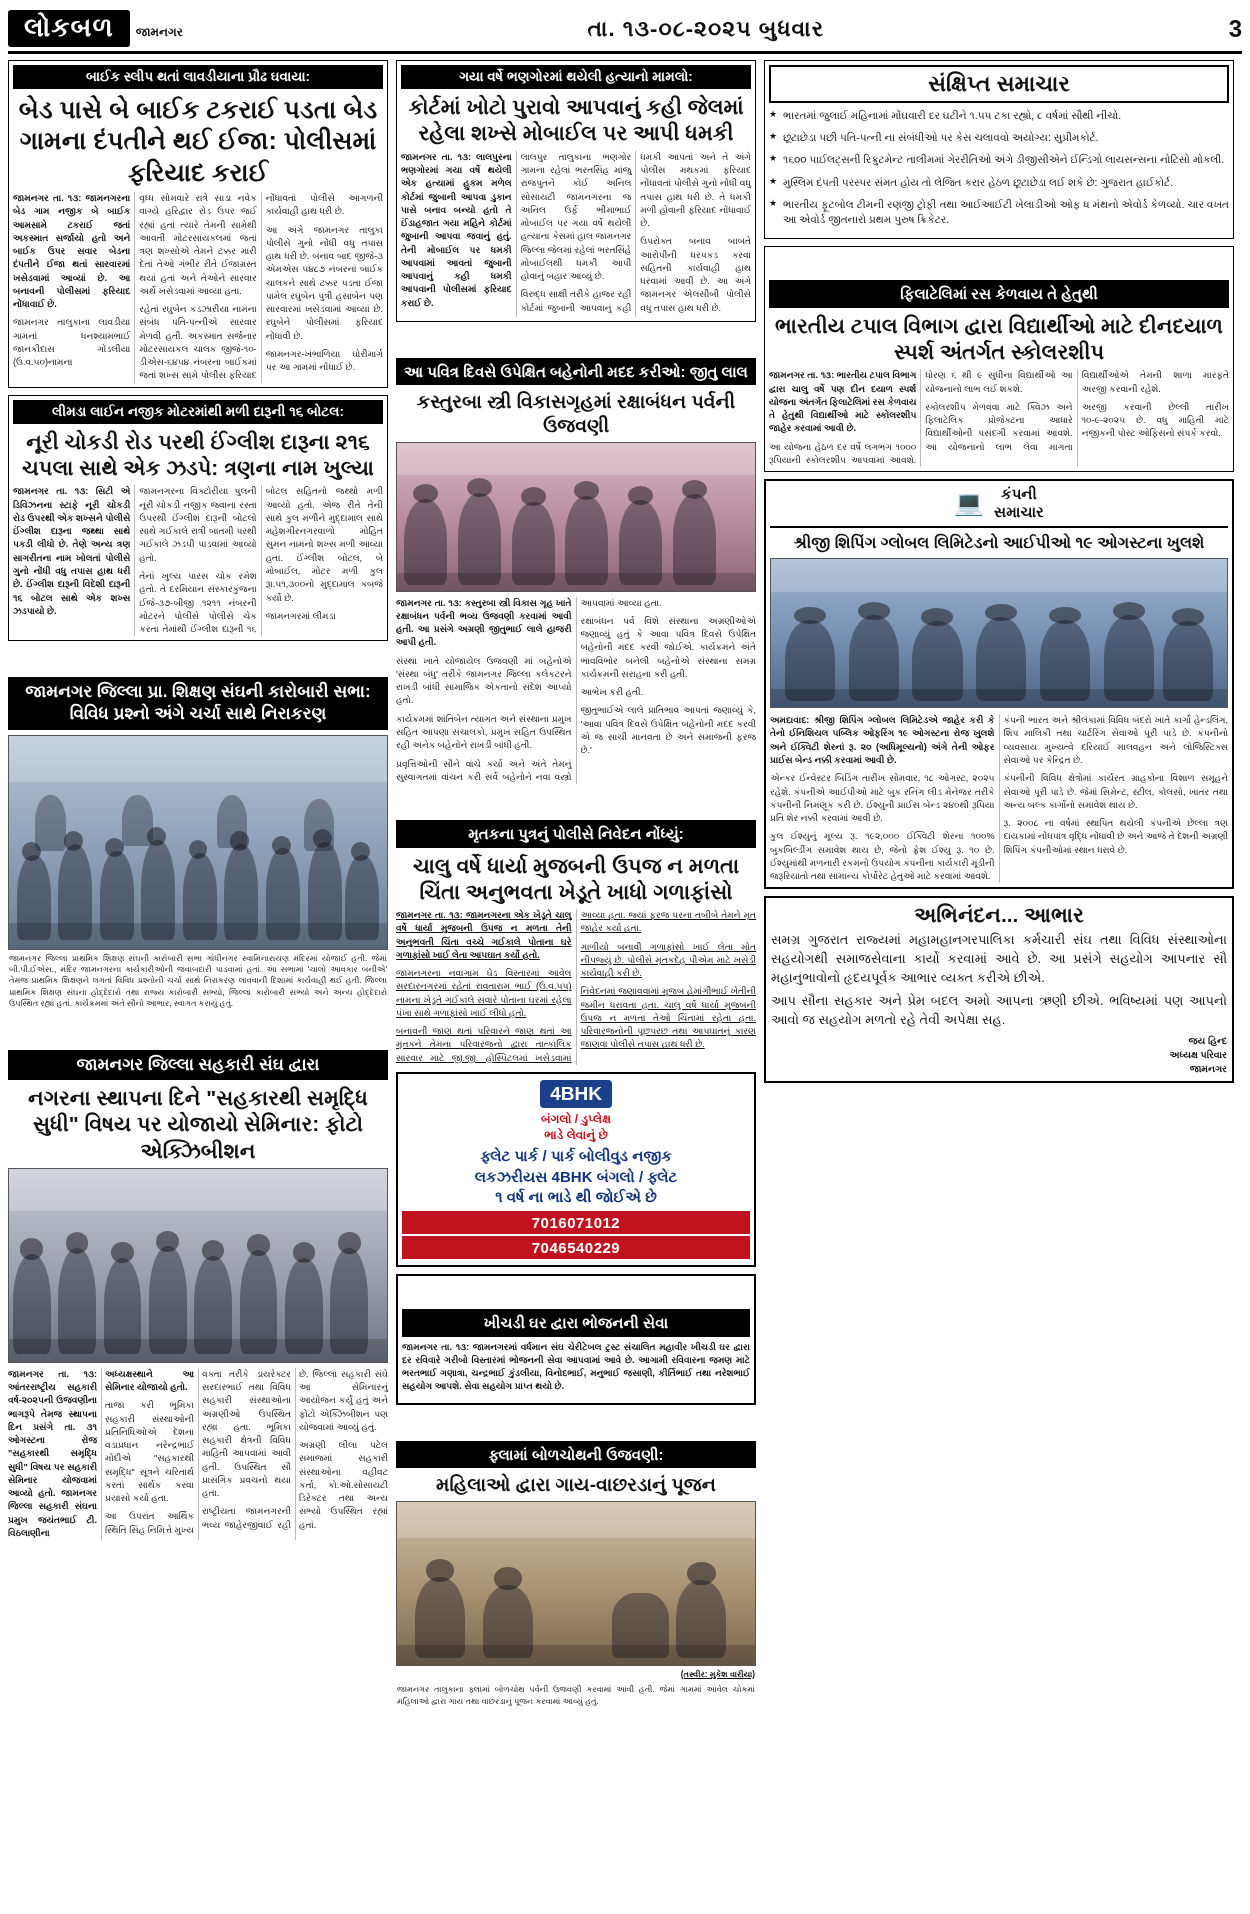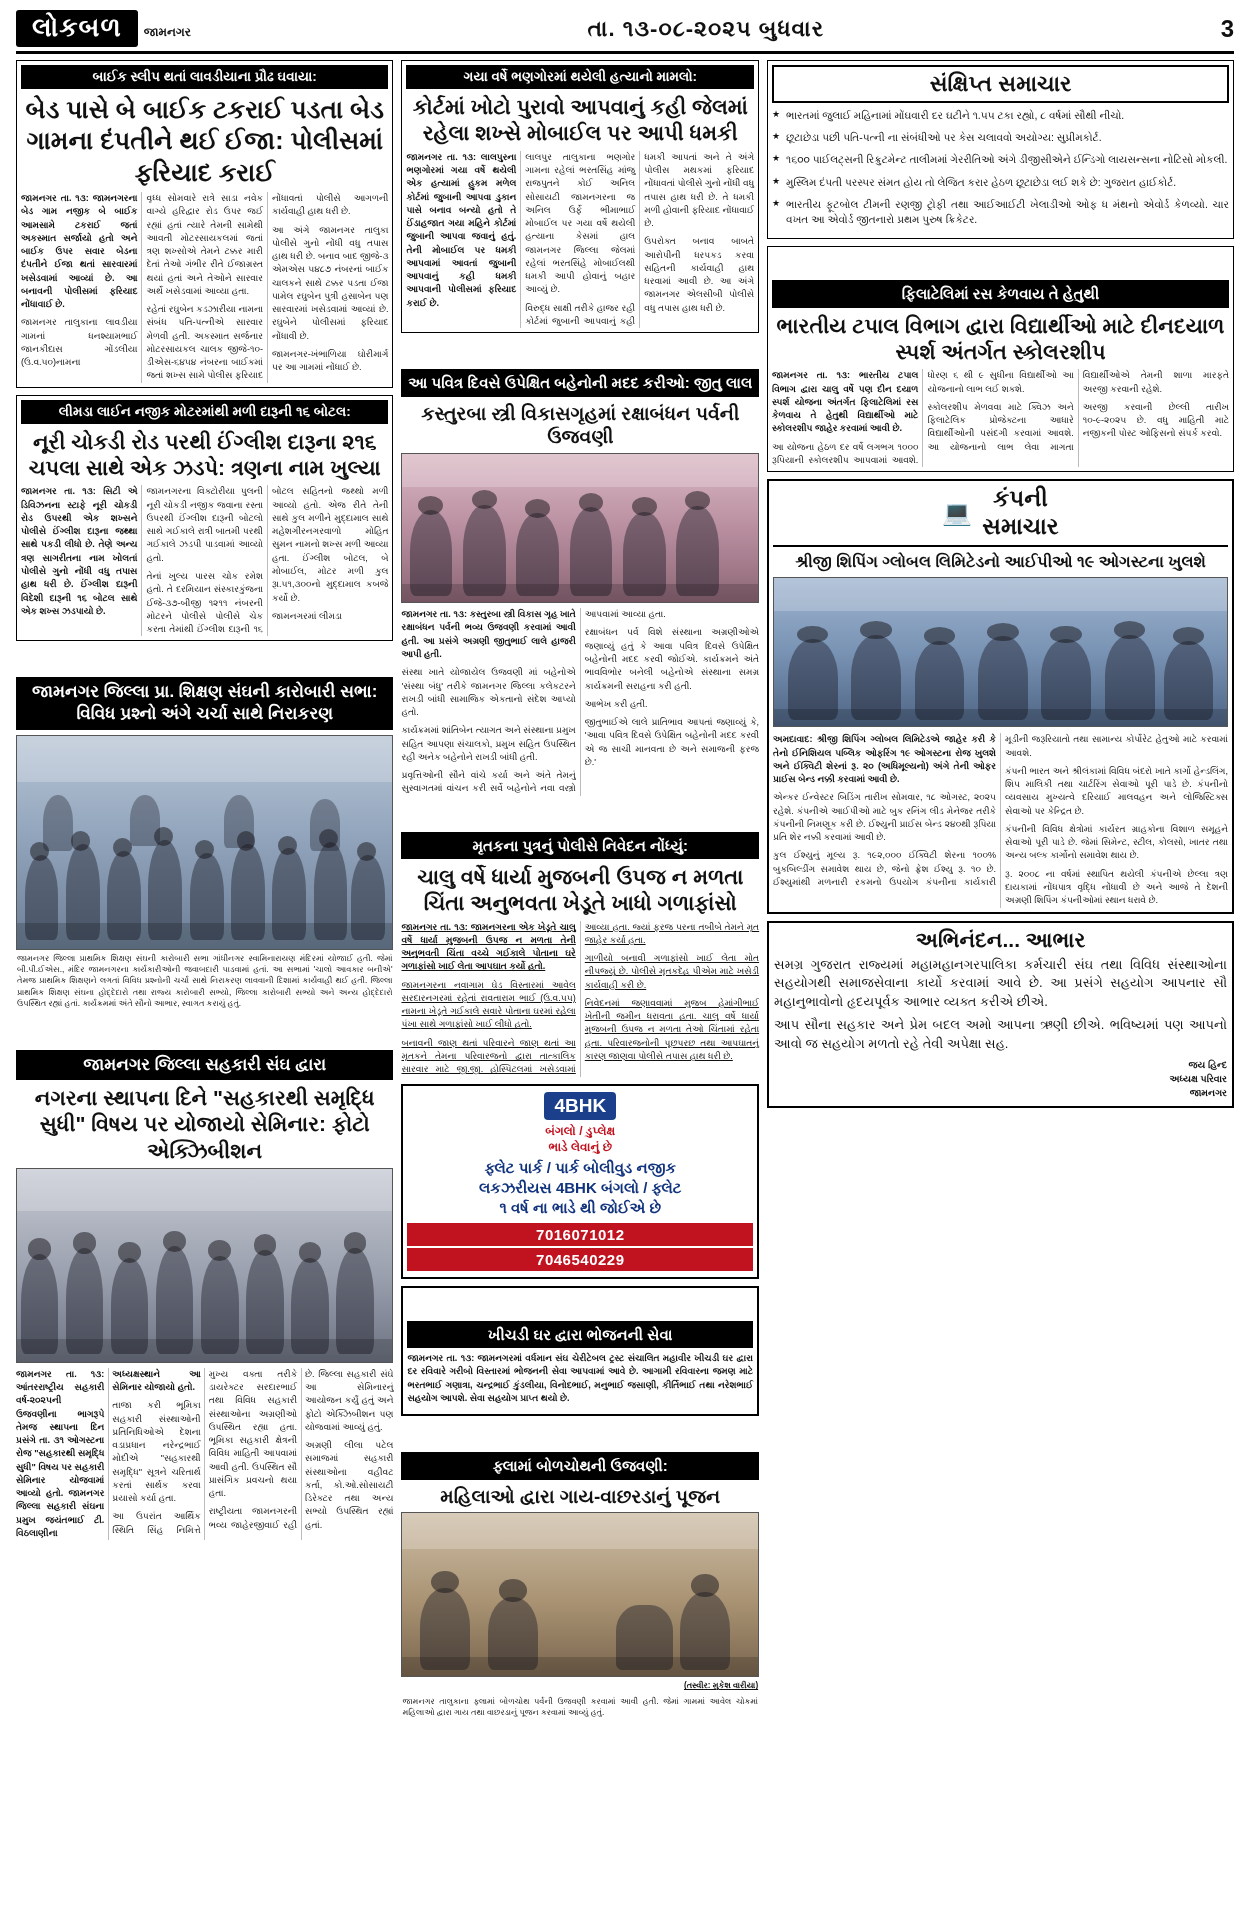"લોકબળ" .page { padding: 10px 16px -> 10px 8px }
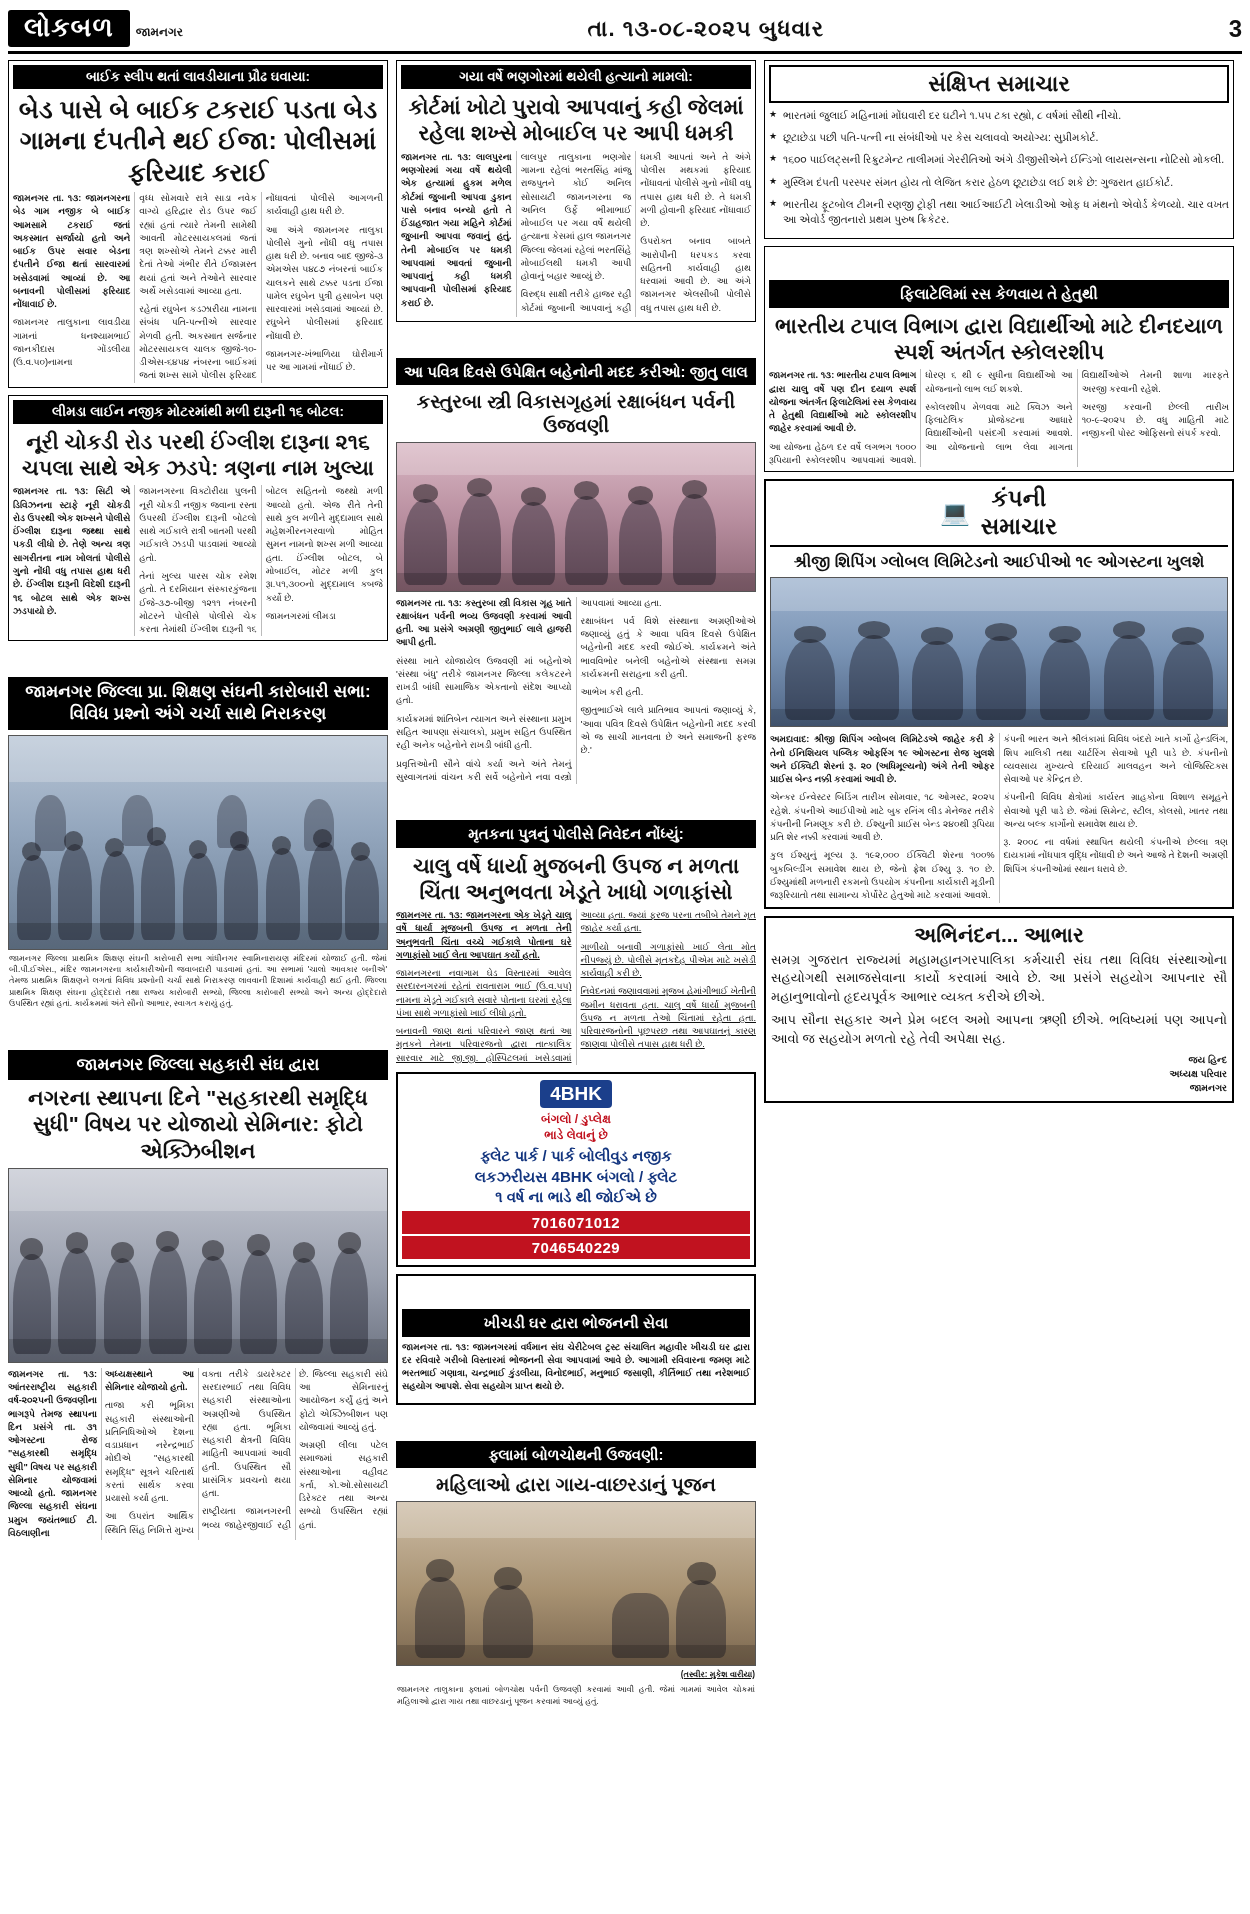"કંપની" .company-box .t1 { font-size: 23px -> 15px }
